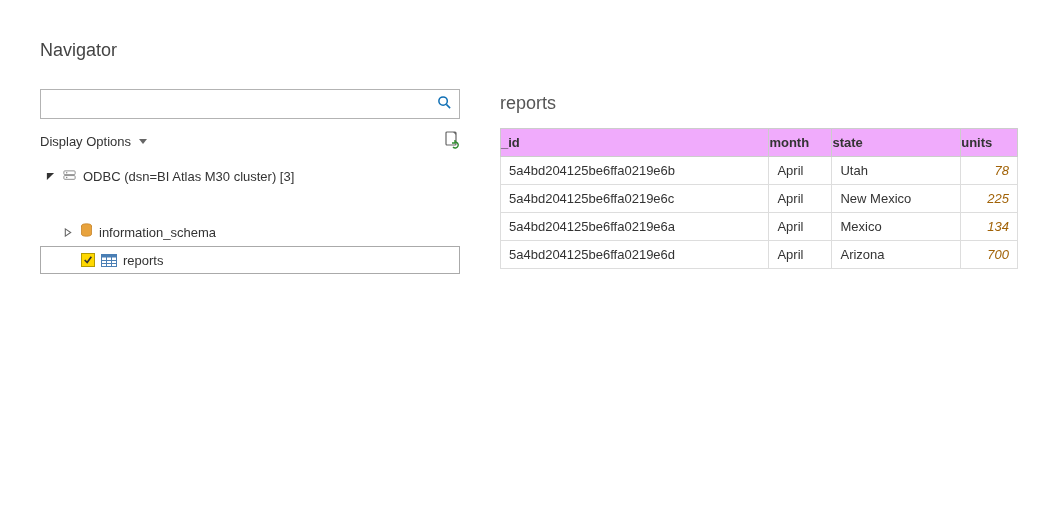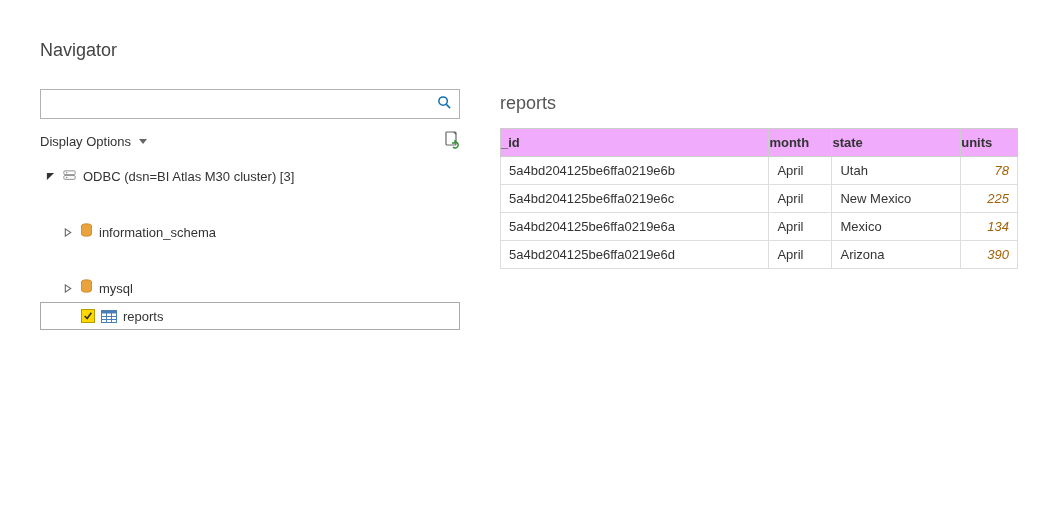"390" td.num { text: 390 -> 700 }
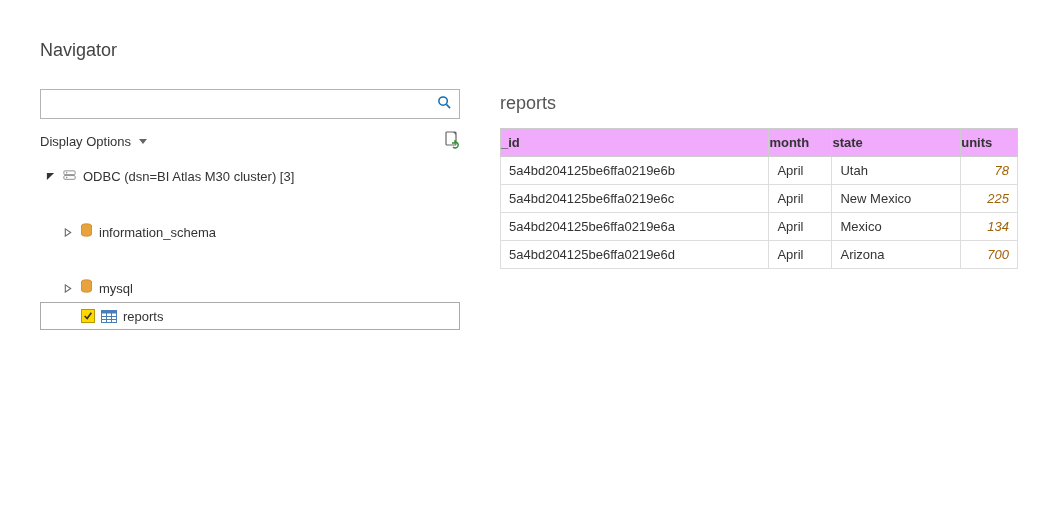"mysql" div.tree-row { html: <div> <span> <svg> <path></path> </svg> </span> <span> <svg> <ellipse></ellipse> <path></path> </svg> </span> <span>mysql</span> </div> -> none }
